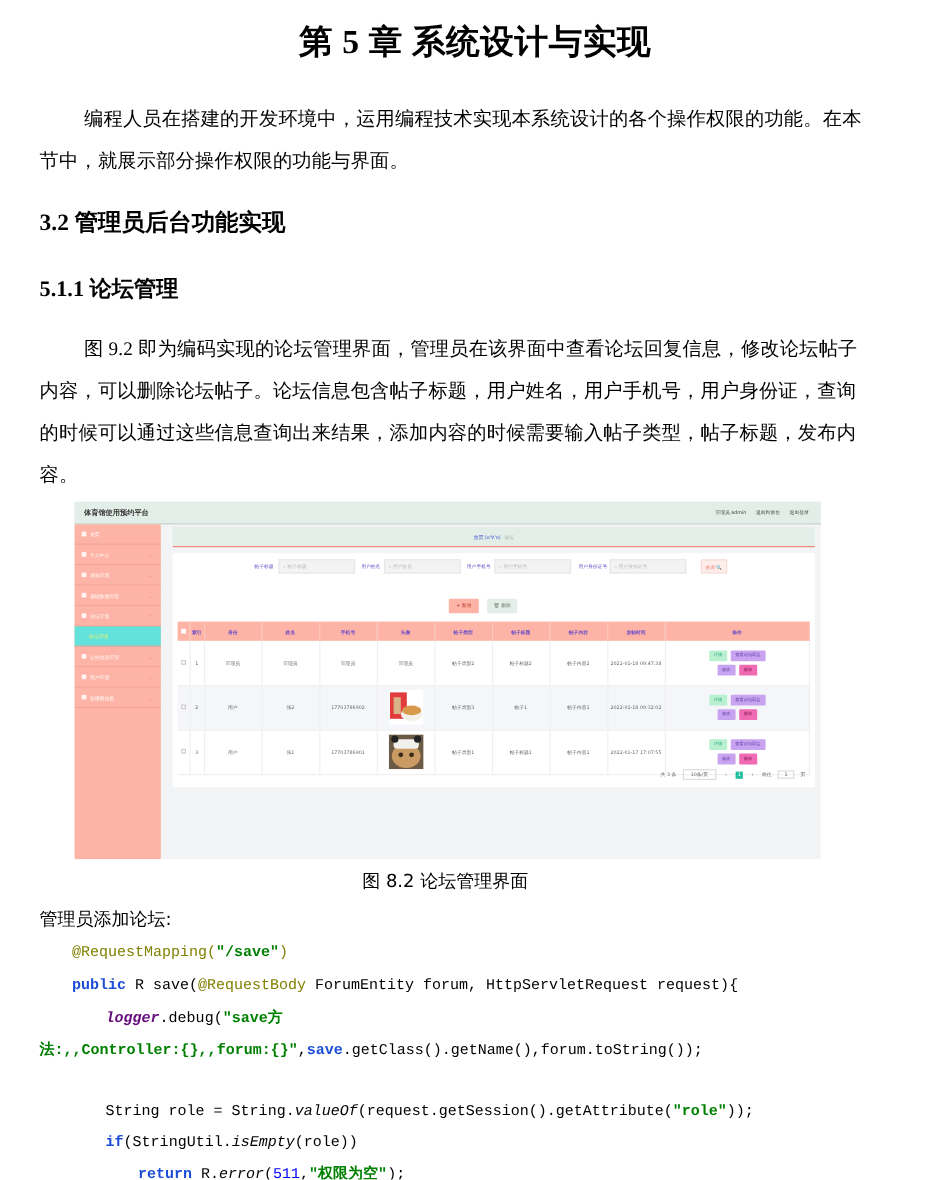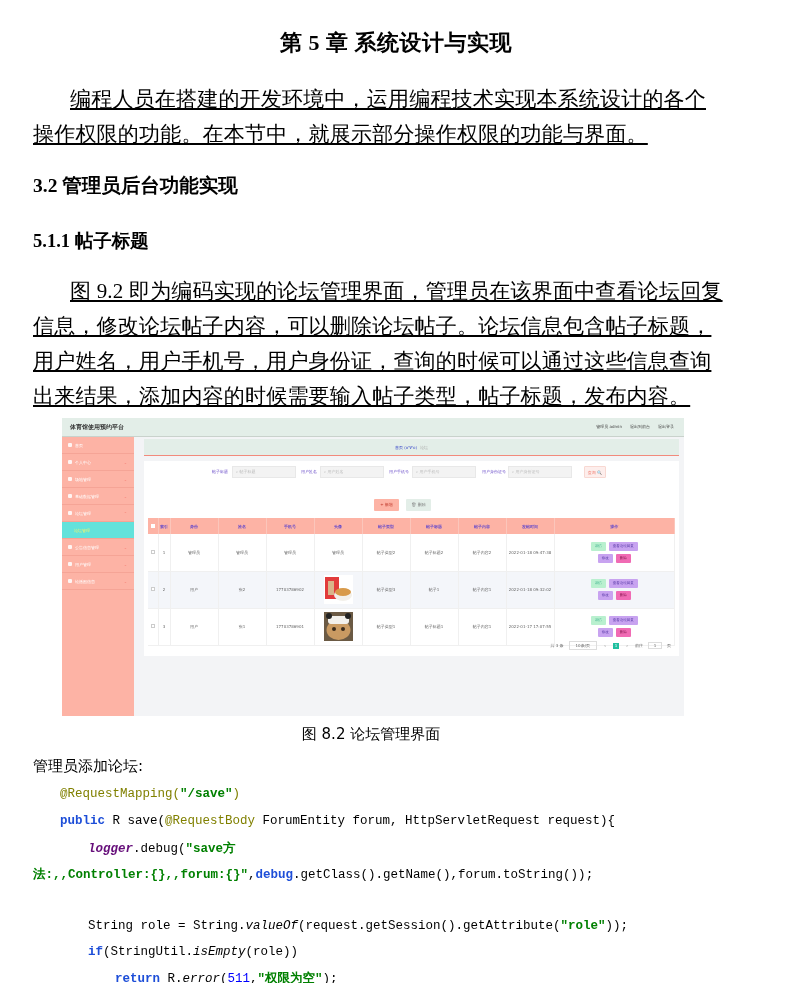"第 5 章 系统设计与实现" .chapter-title { font-size: 22px -> 28px; top: 28px -> 16px }
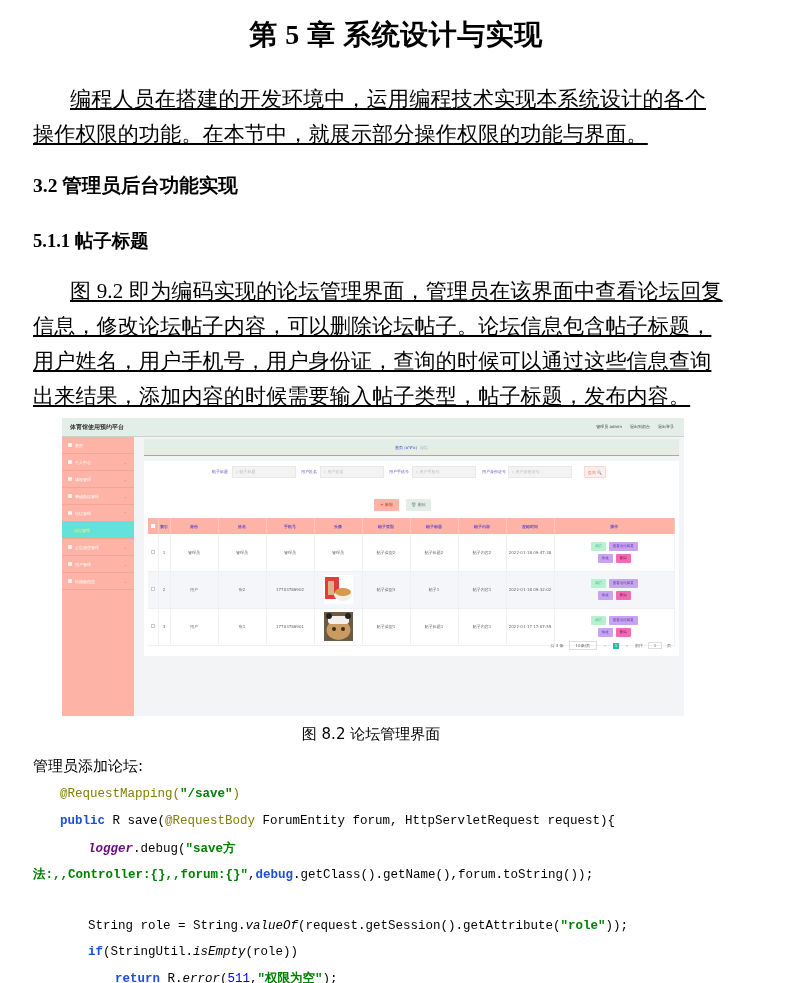"编程人员在搭建的开发环境中，运用编程技术实现本系统设计的各个操作权限的功能。在本" .para { font-size: 21px -> 16px; text-decoration: underline -> none }
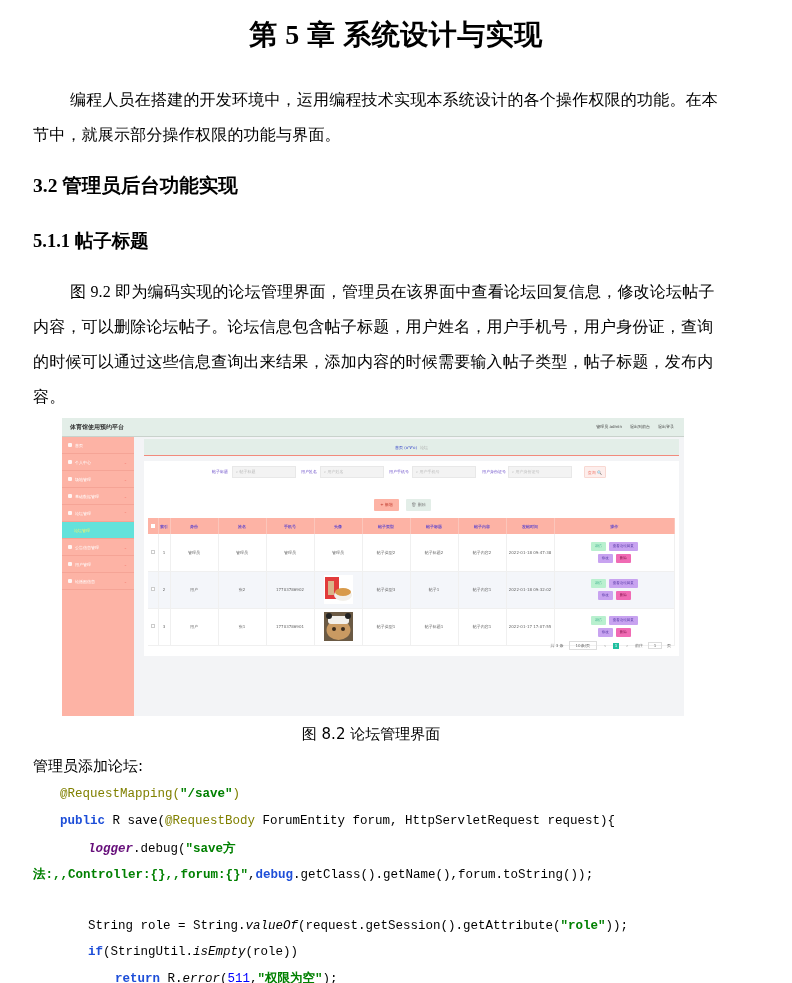"5.1.1 帖子标题" div.h3 { text: 帖子标题 -> 论坛管理 }
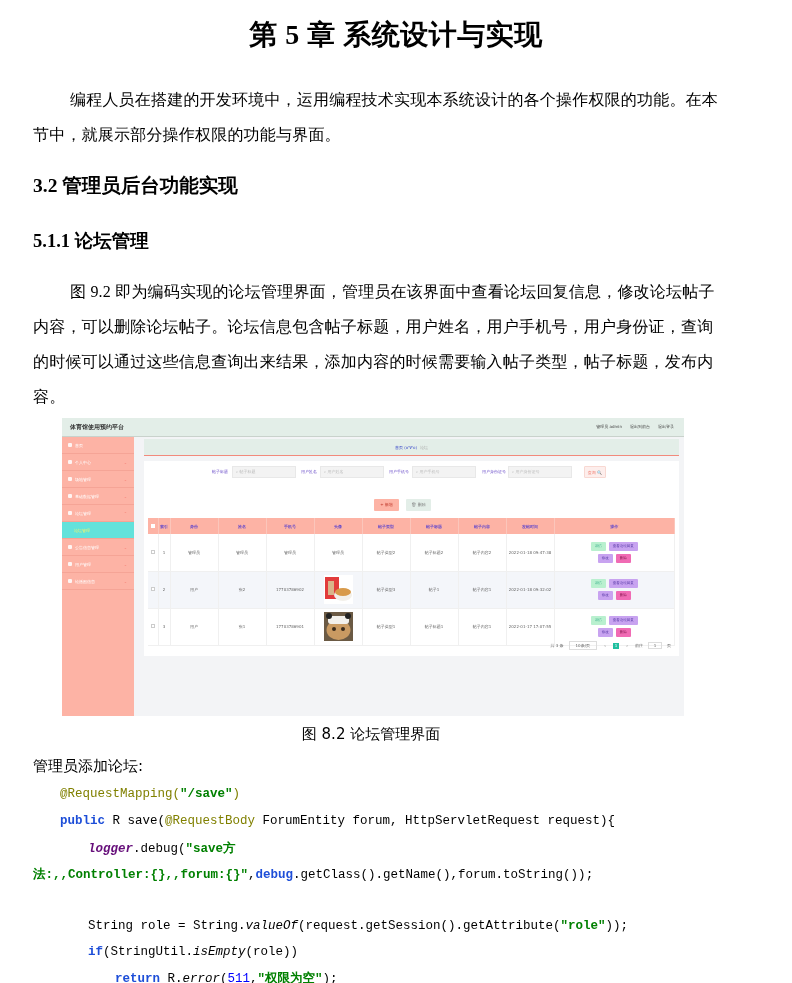"debug" span.kw { text: debug -> save }
